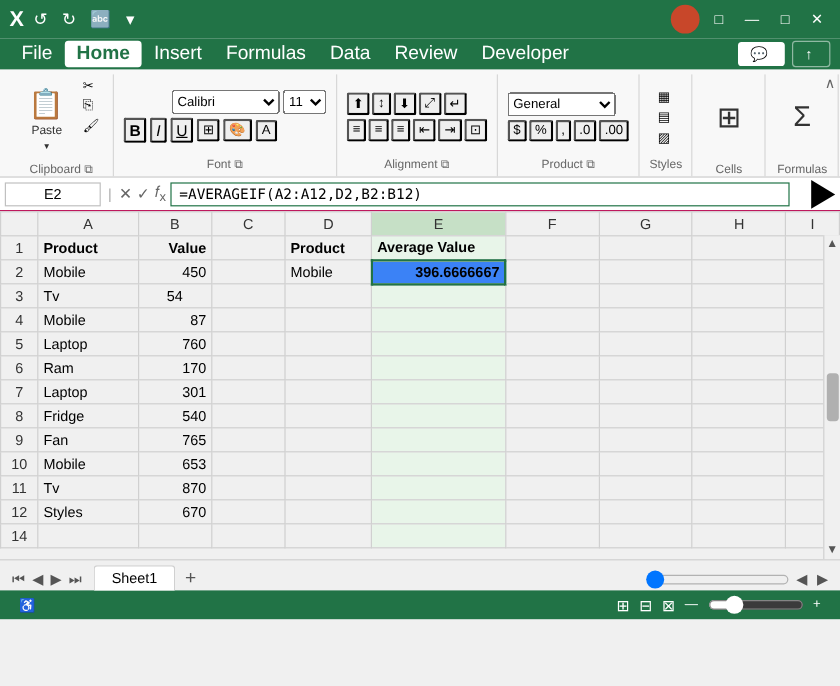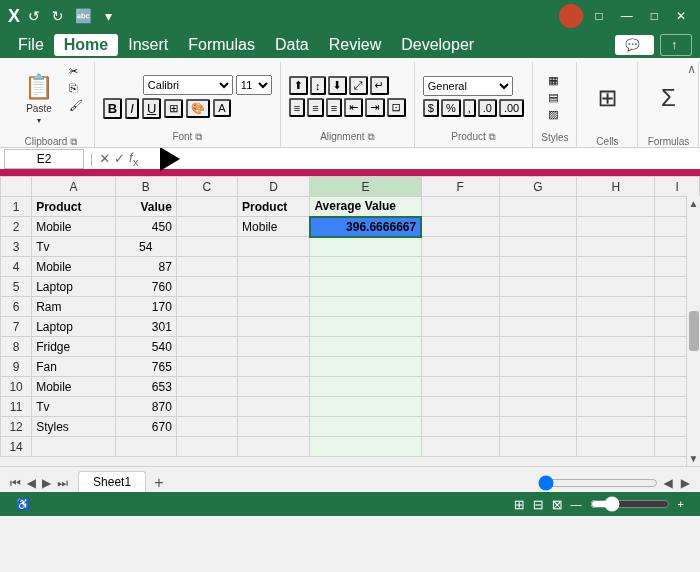"E2" .formula-bar { border-bottom: 7px solid #be185d -> 1px solid #be185d }
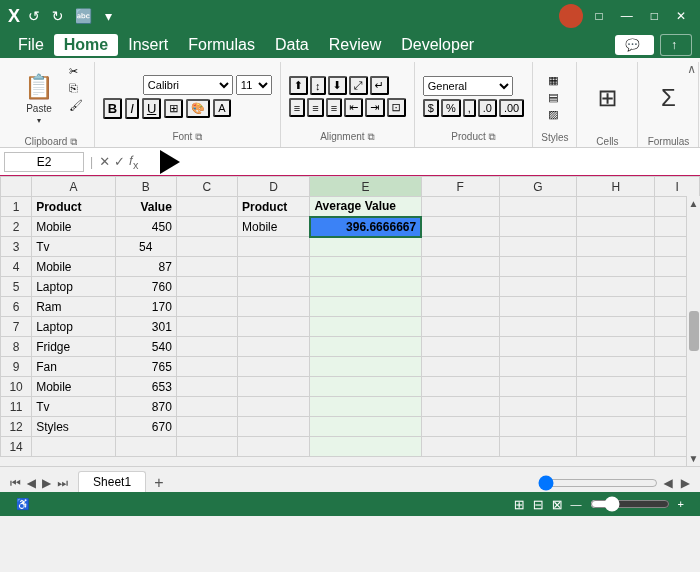"=AVERAGEIF(A2:A12,D2,B2:B12)" input.formula-input { html: none -> <input> }
